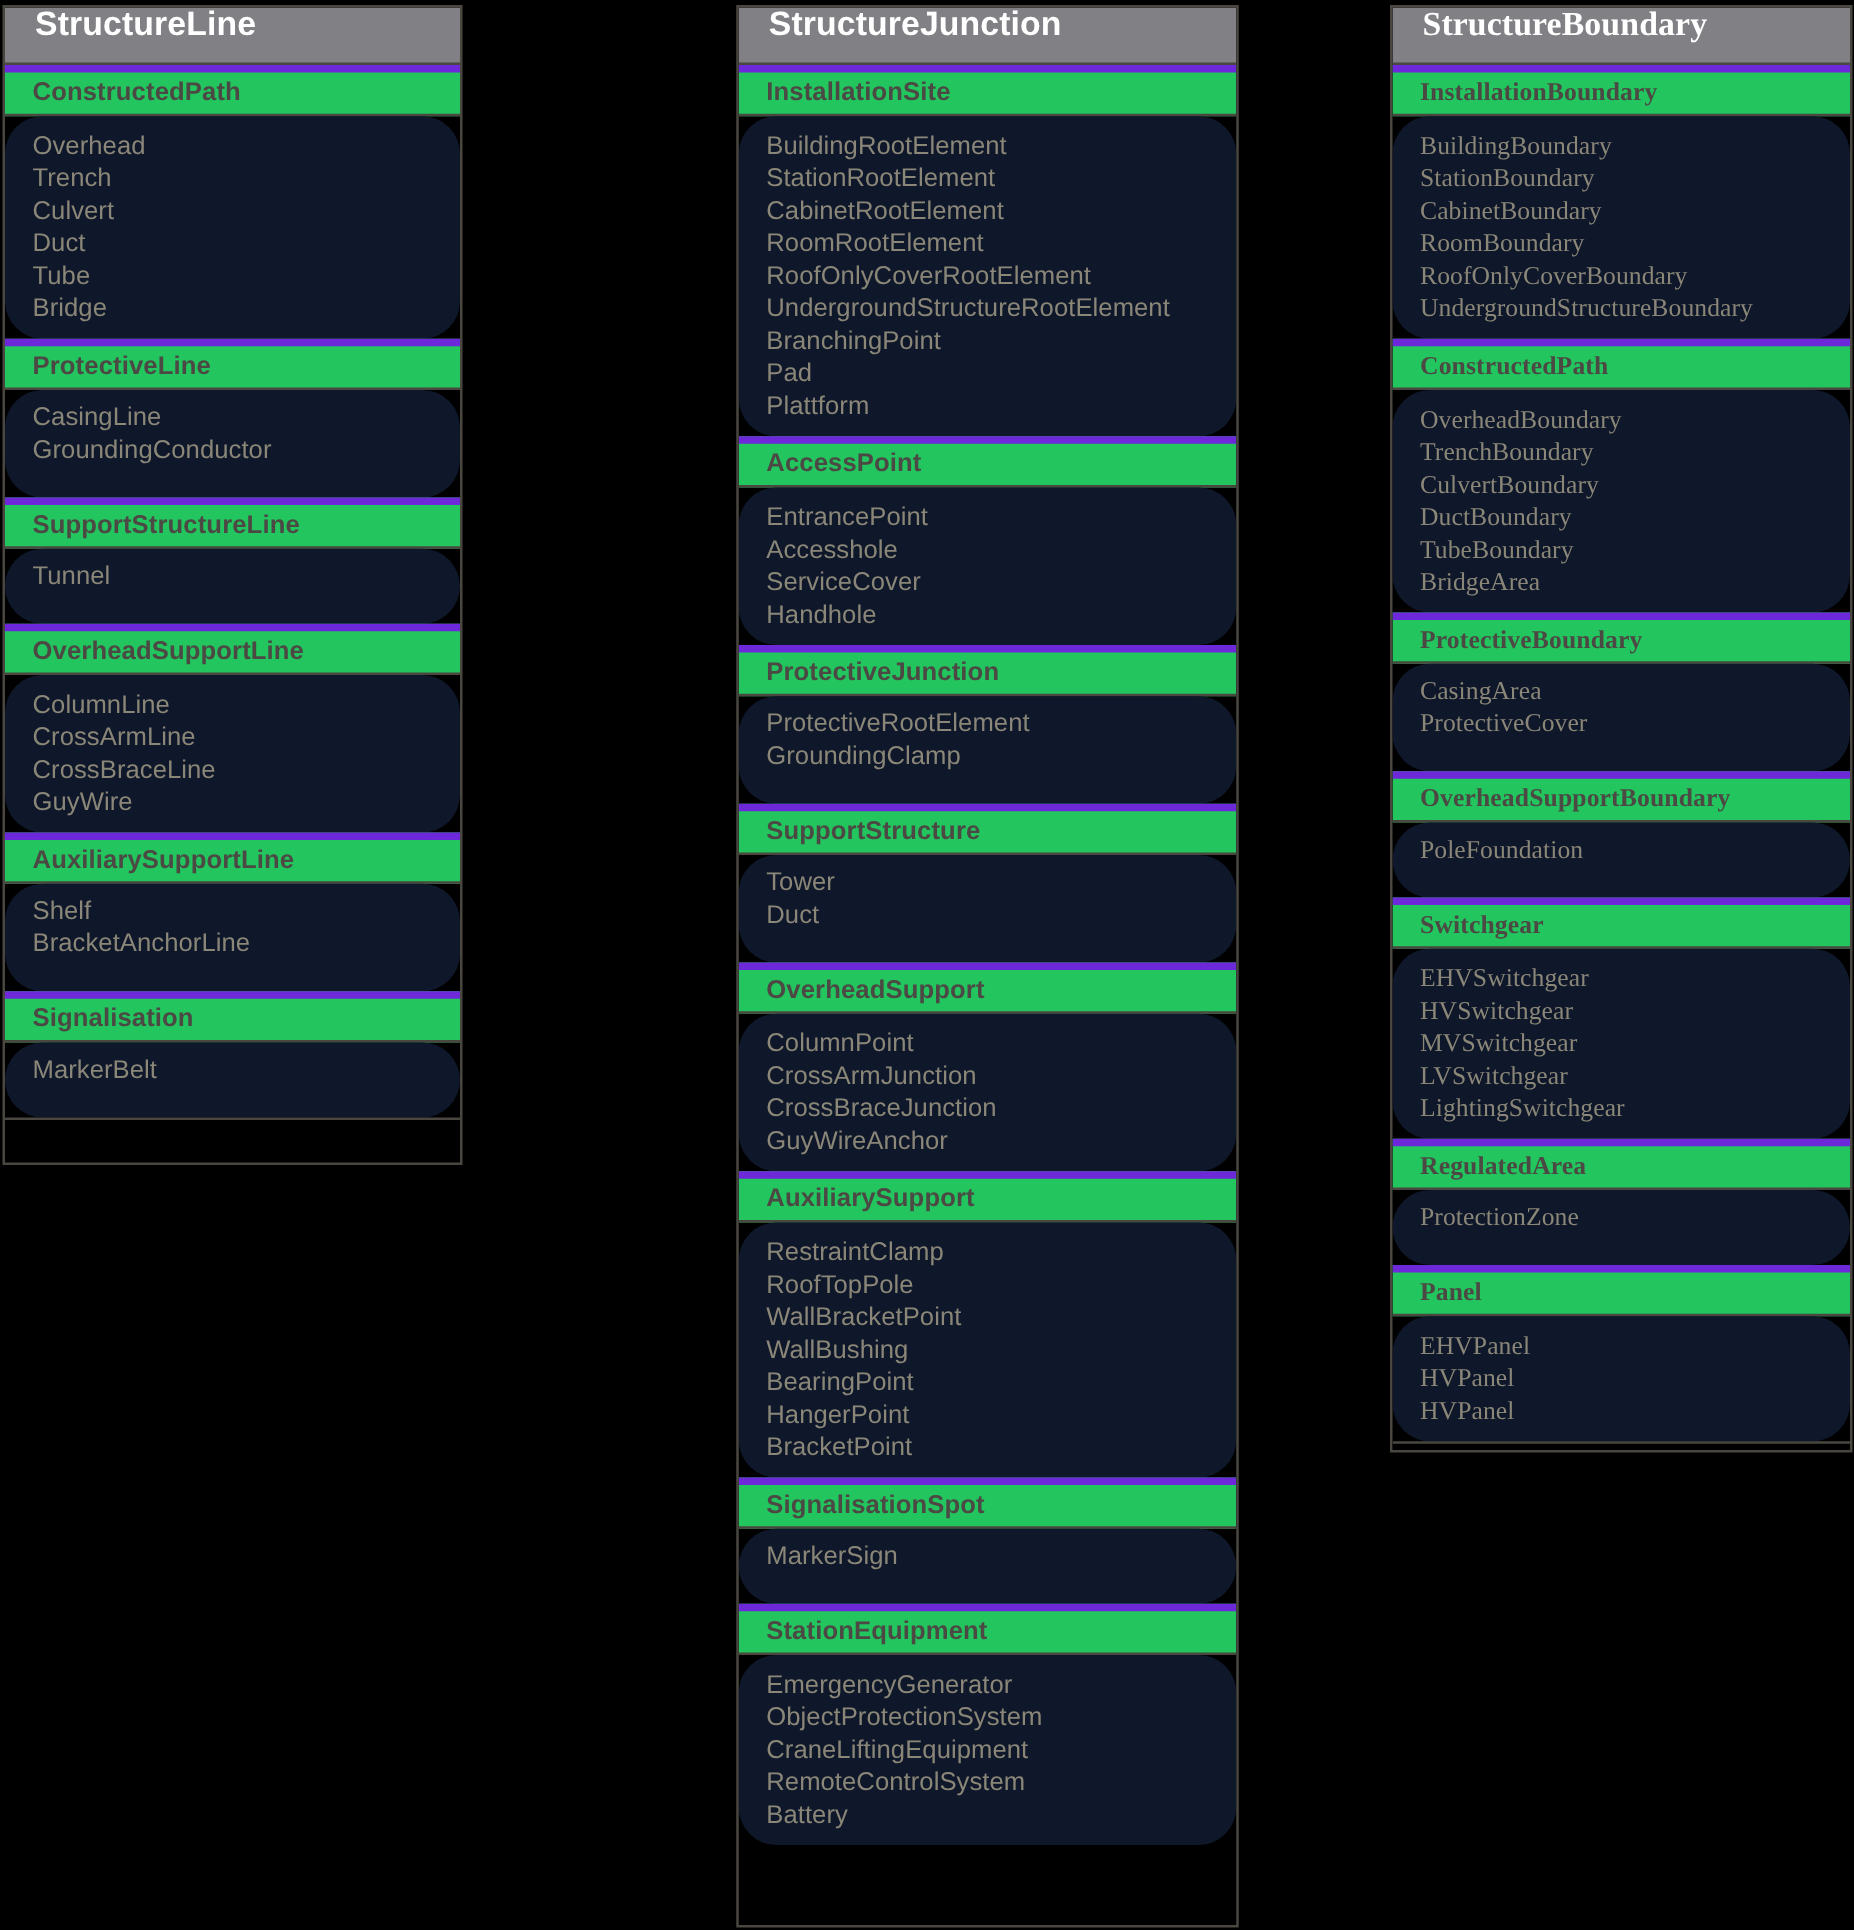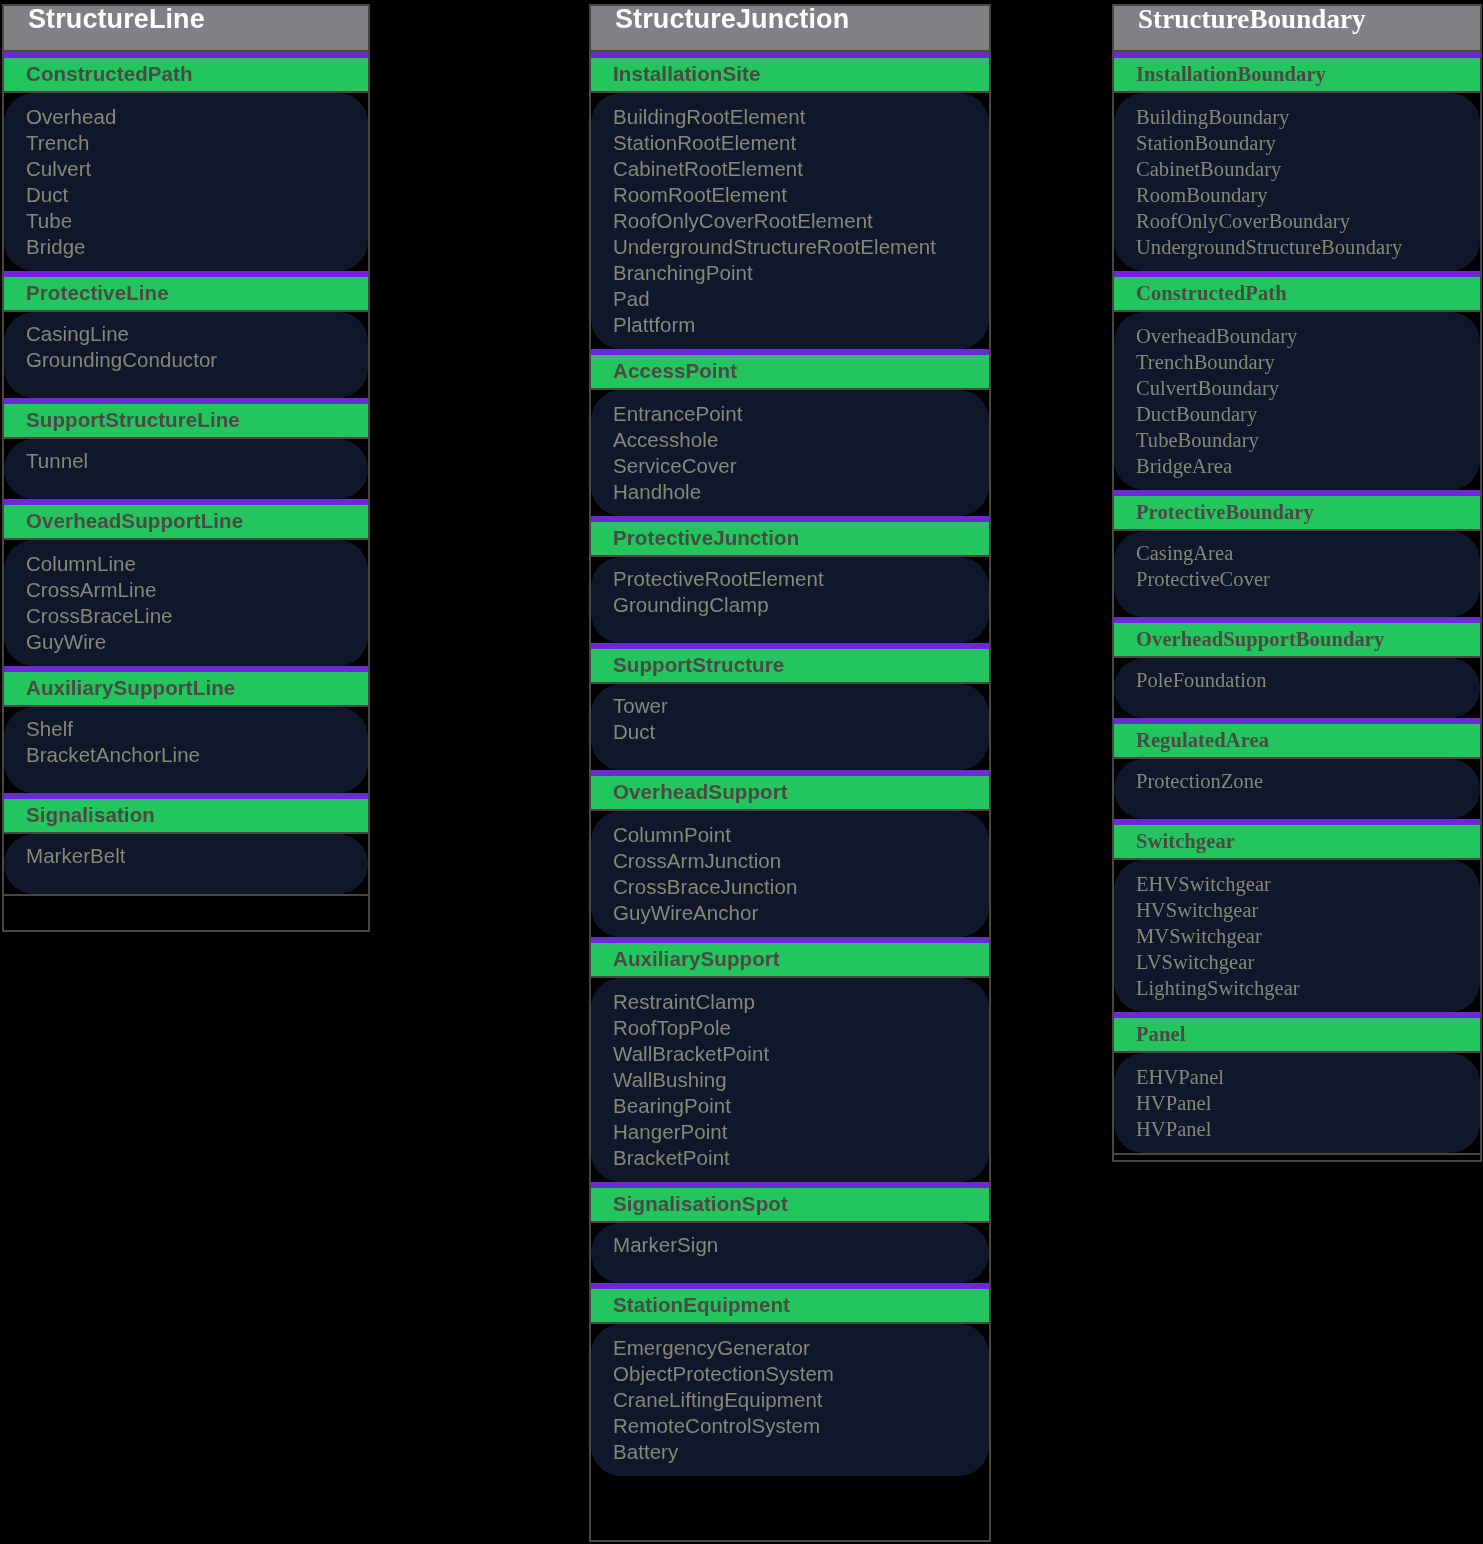"RegulatedArea" div.section { order: before "Switchgear" -> after "Switchgear" }
